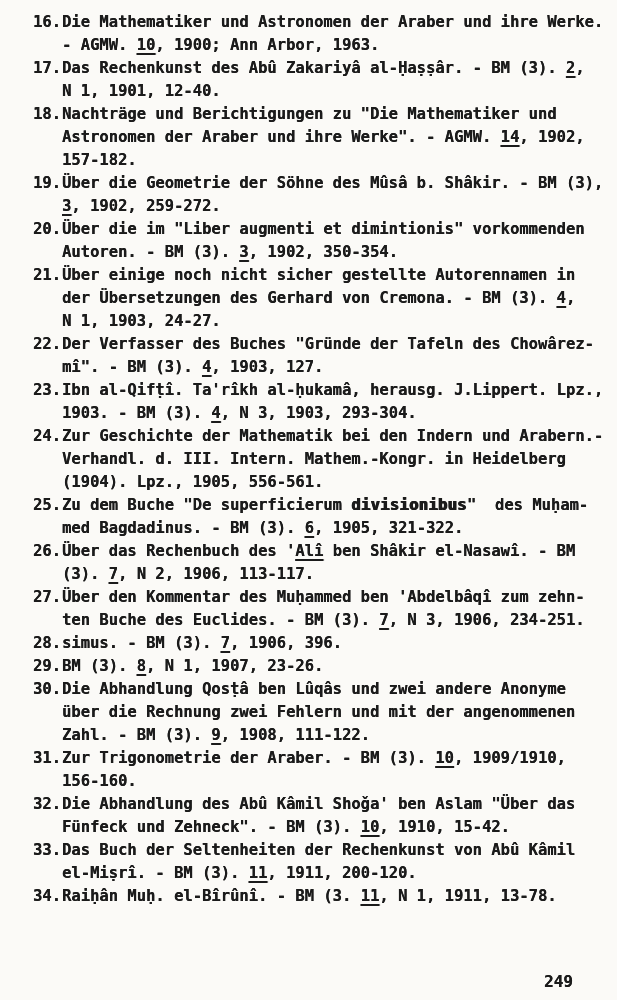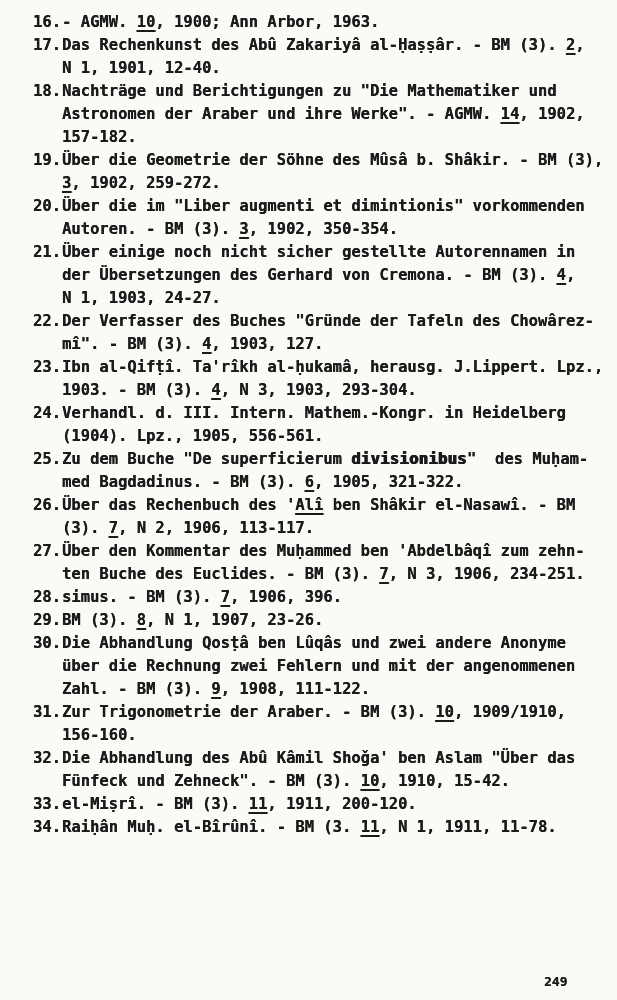"Die Mathematiker und Astronomen der" div.line { html: none -> <div><span>Die Mathematiker und Astronomen der Araber und ihre Werke.</span></div> }
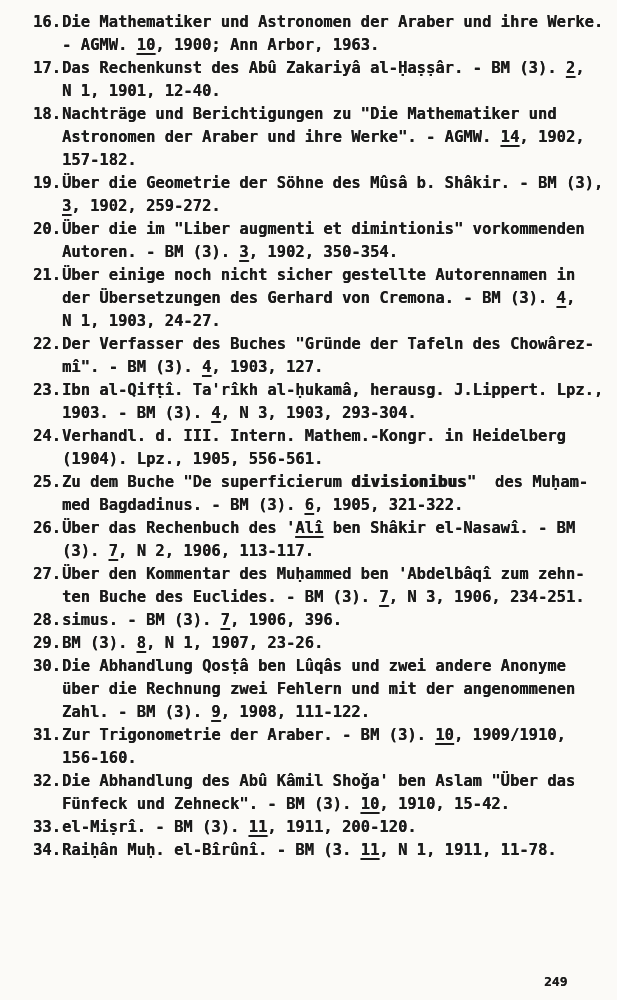"Zur Geschichte der Mathematik bei" div.line { html: none -> <div><span>Zur Geschichte der Mathematik bei den Indern und Arabern.-</span></div> }
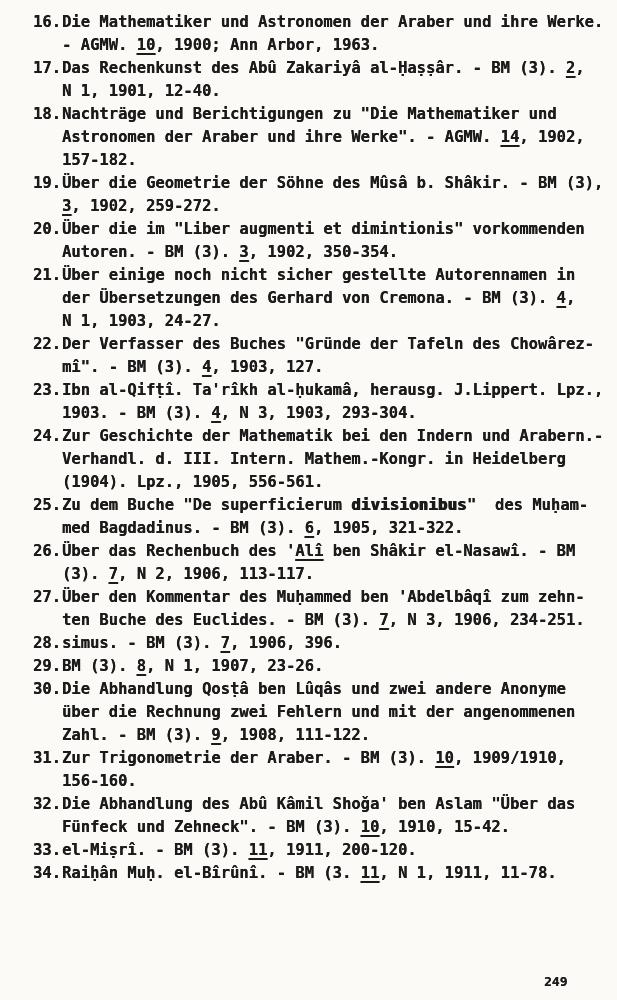"Das Buch der Seltenheiten der" div.line { html: none -> <div><span>Das Buch der Seltenheiten der Rechenkunst von Abû Kâmil</span></div> }
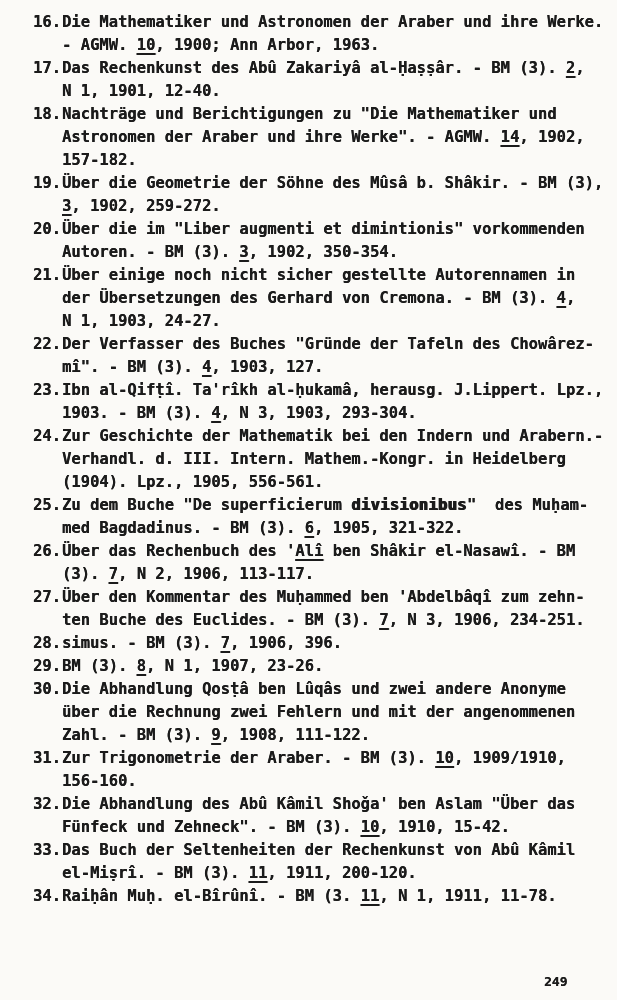", N 1, 1911, 11-78." span { text: 11-78 -> 13-78 }
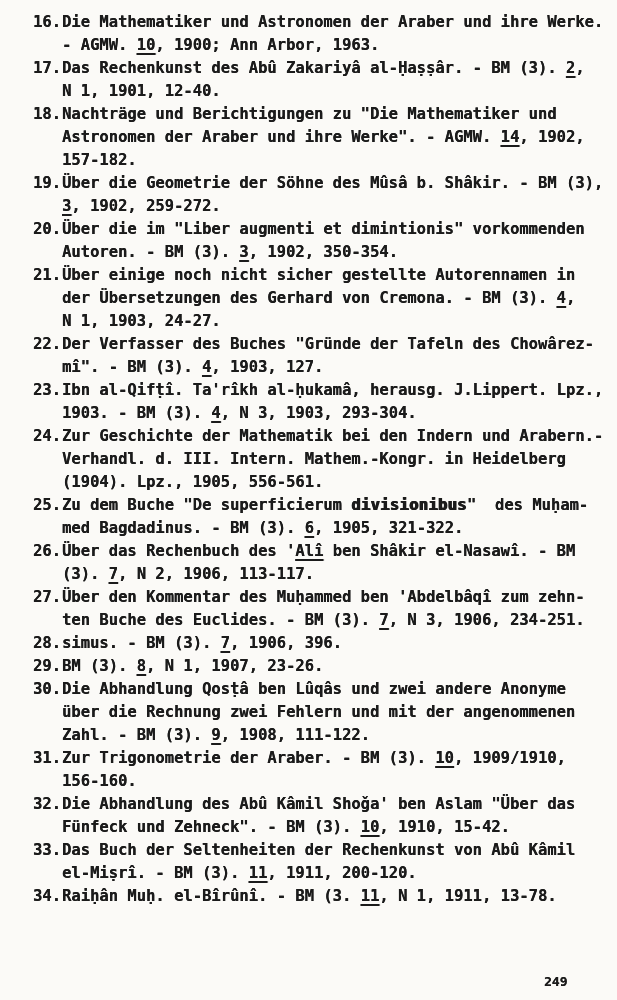"249" .page-number { font-size: 13px -> 16px }
